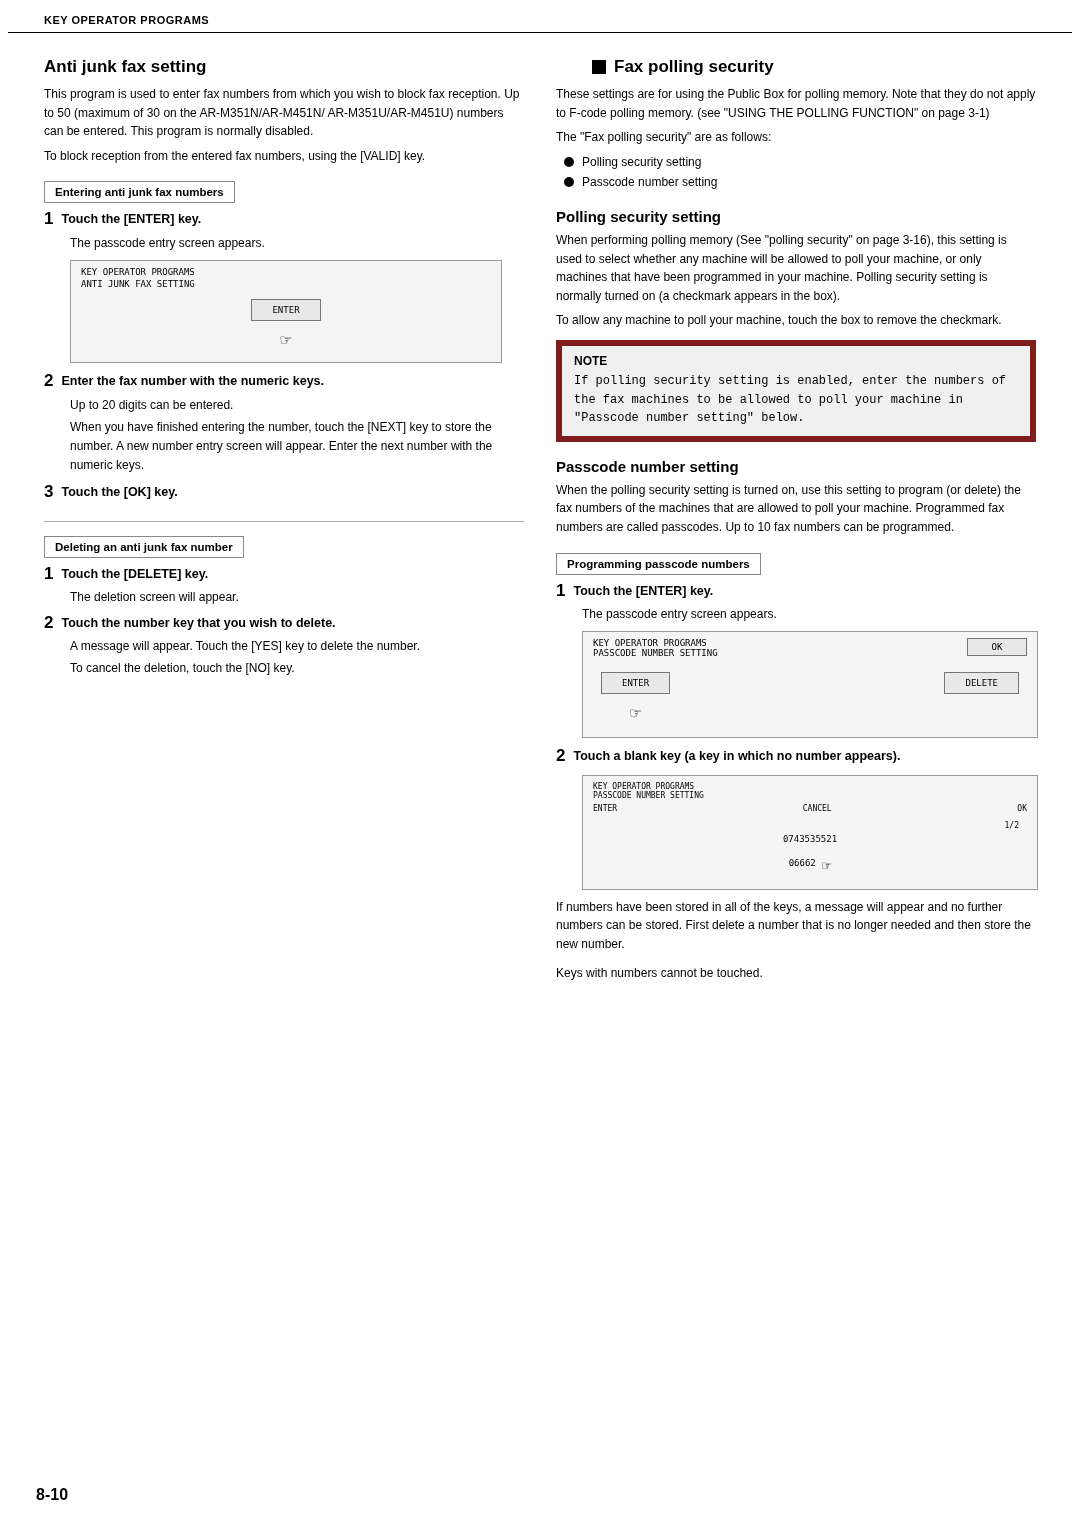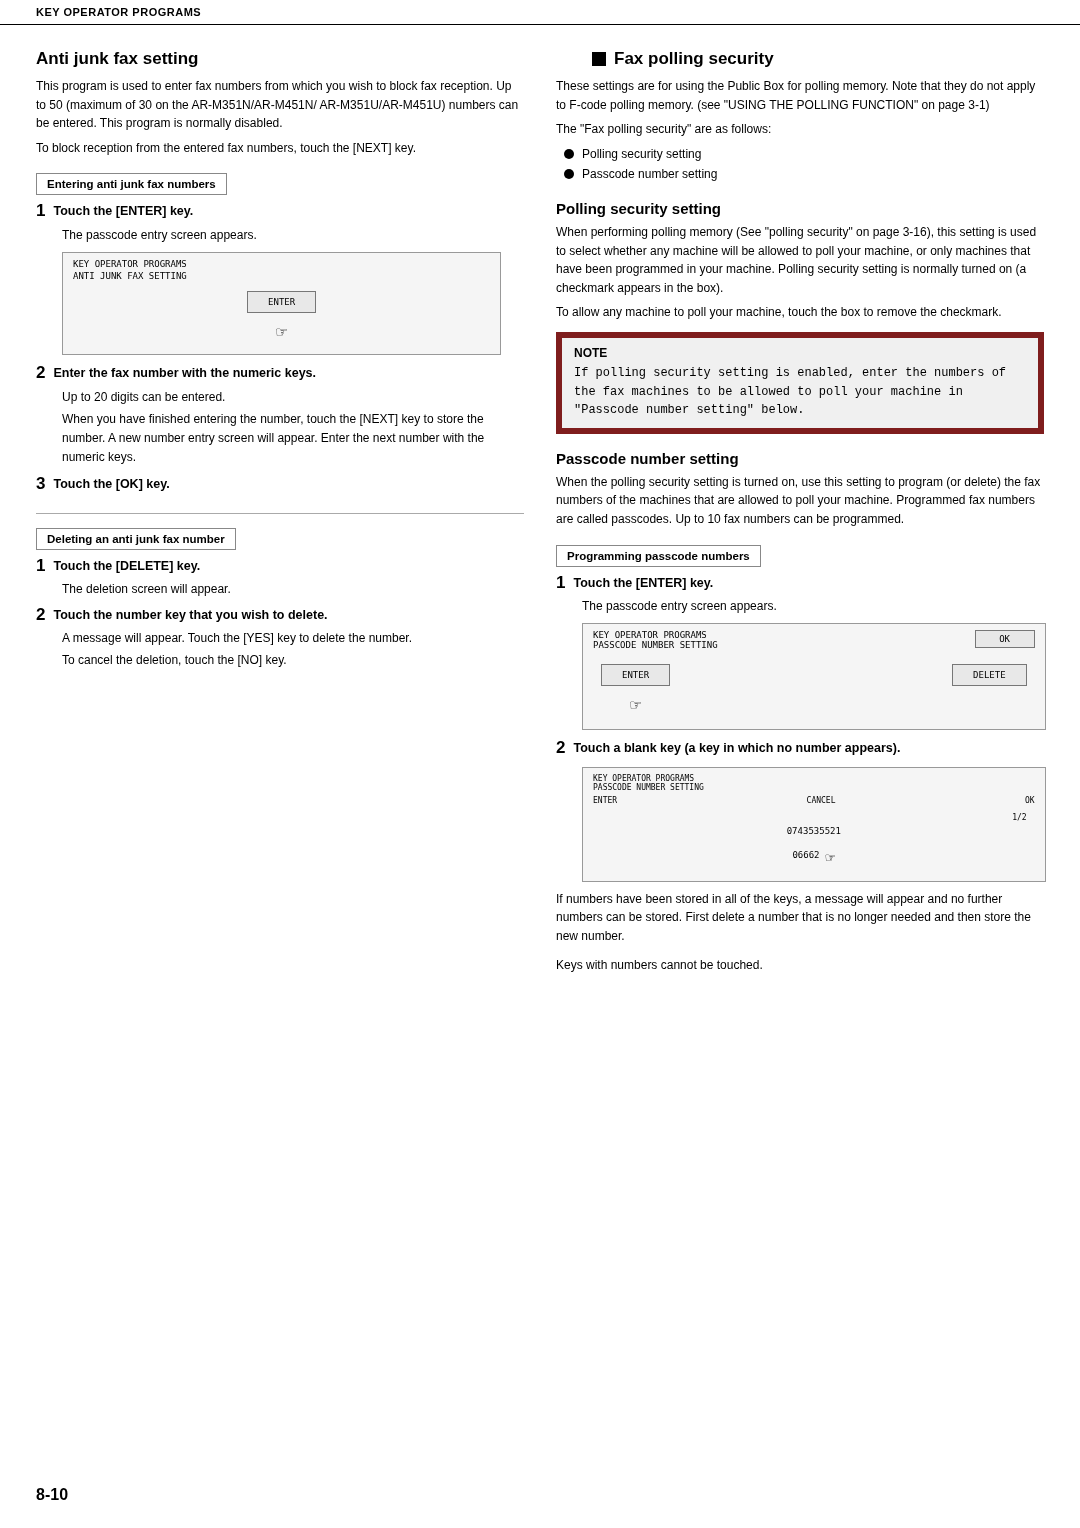"KEY OPERATOR PROGRAMS" .page-wrapper { padding: 0 -> 8px }
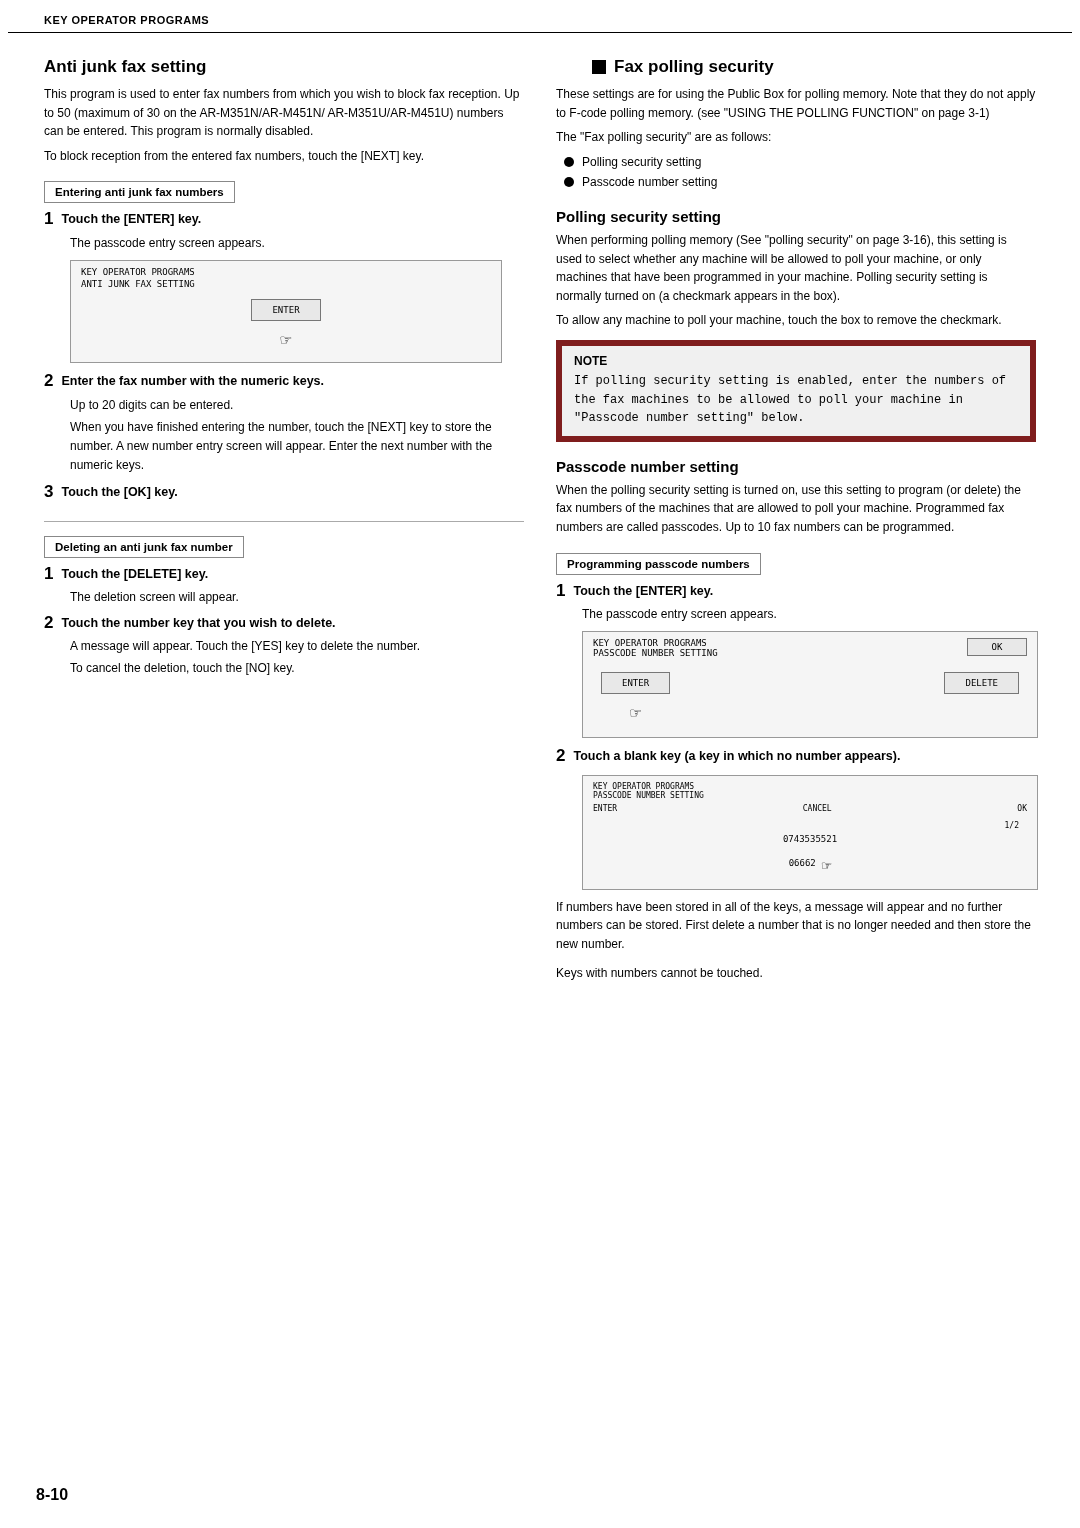"To block reception from the" p { text: touch the [NEXT -> using the [VALID }
